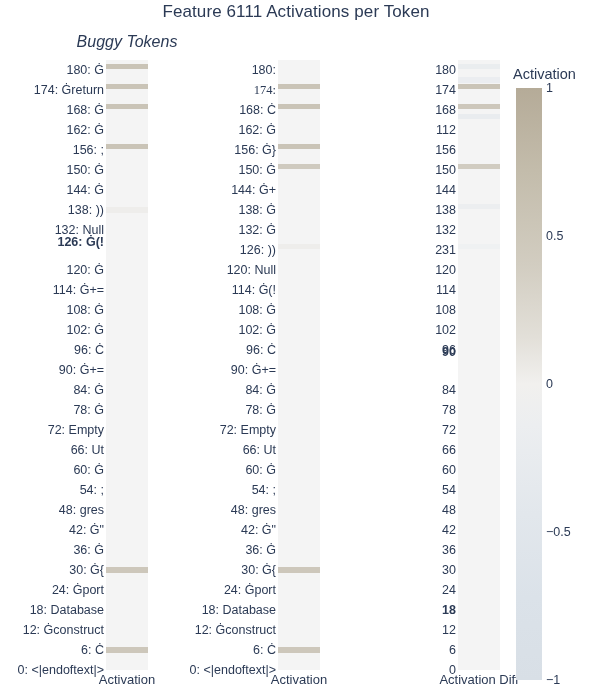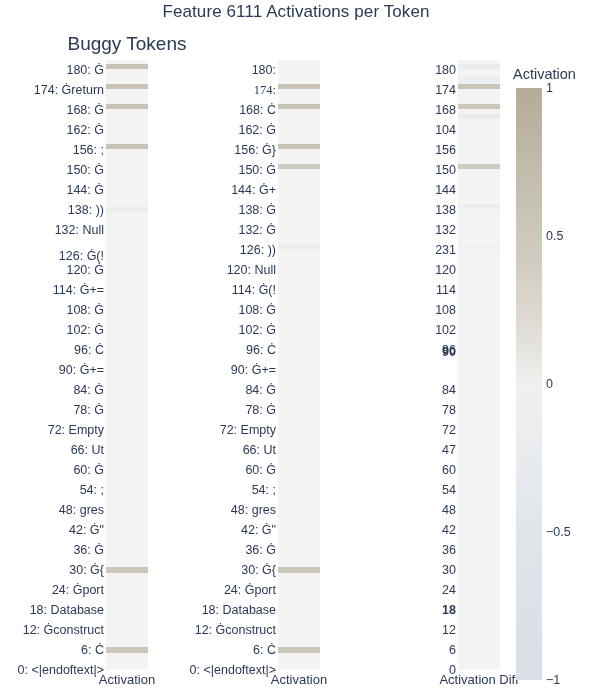"Buggy Tokens" .panel .coltitle { font-size: 19px -> 16px; font-style: none -> italic }
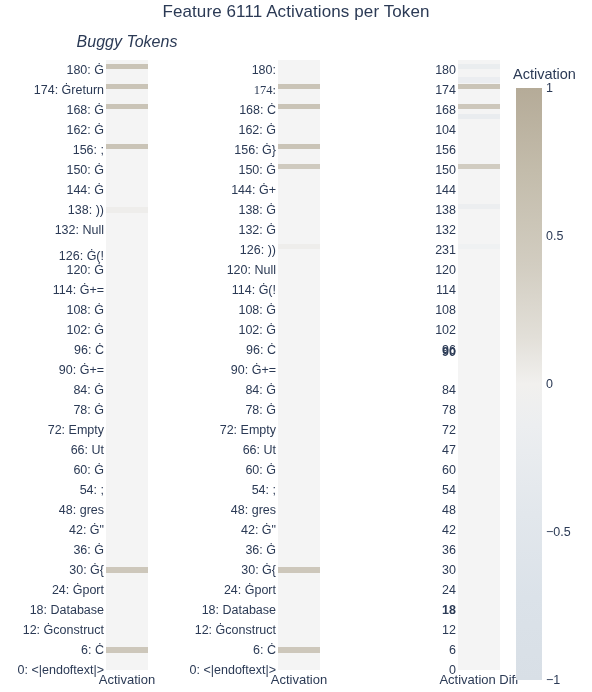"104" div.tick { text: 104 -> 112 }
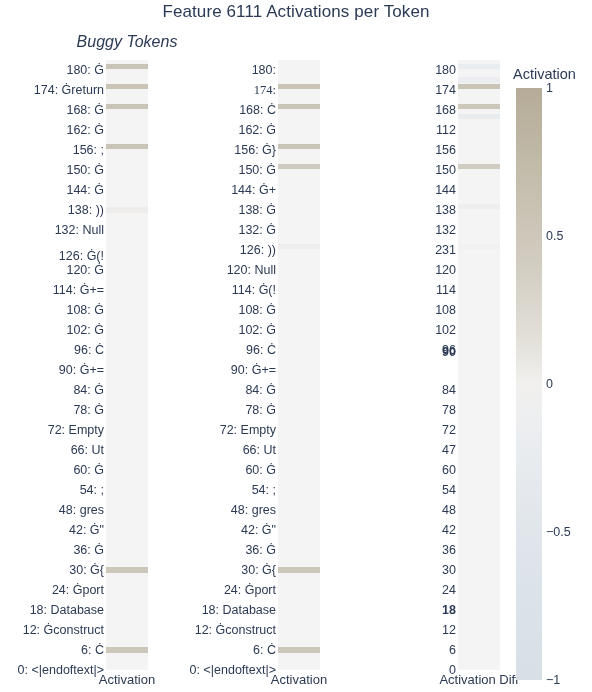"126: Ġ(!" div.tick { font-weight: none -> bold; top: 196px -> 182px }
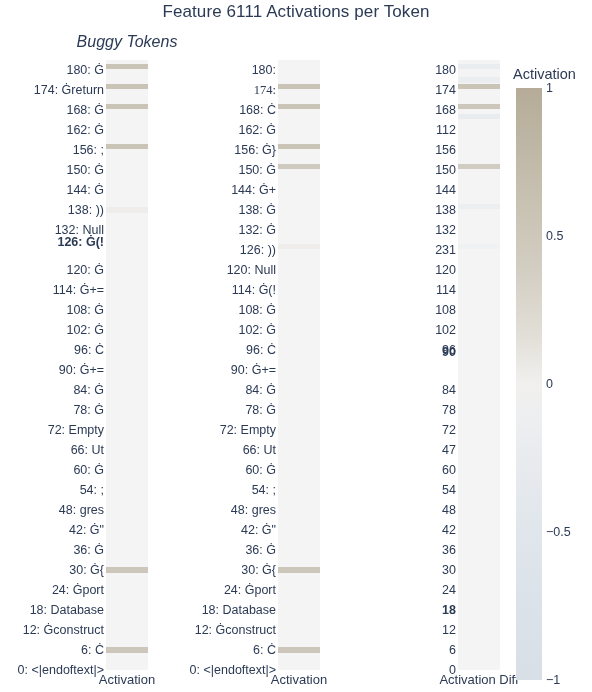"47" div.tick { text: 47 -> 66 }
